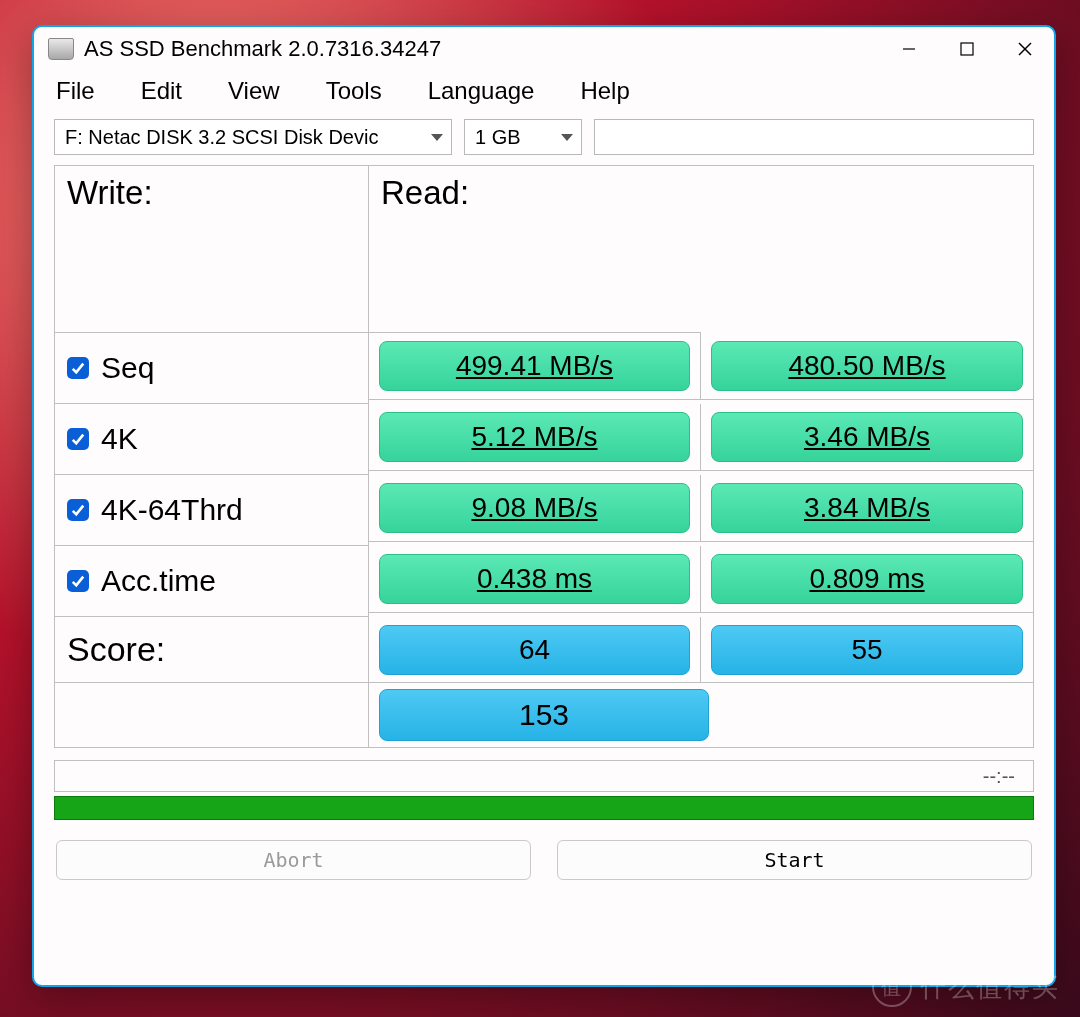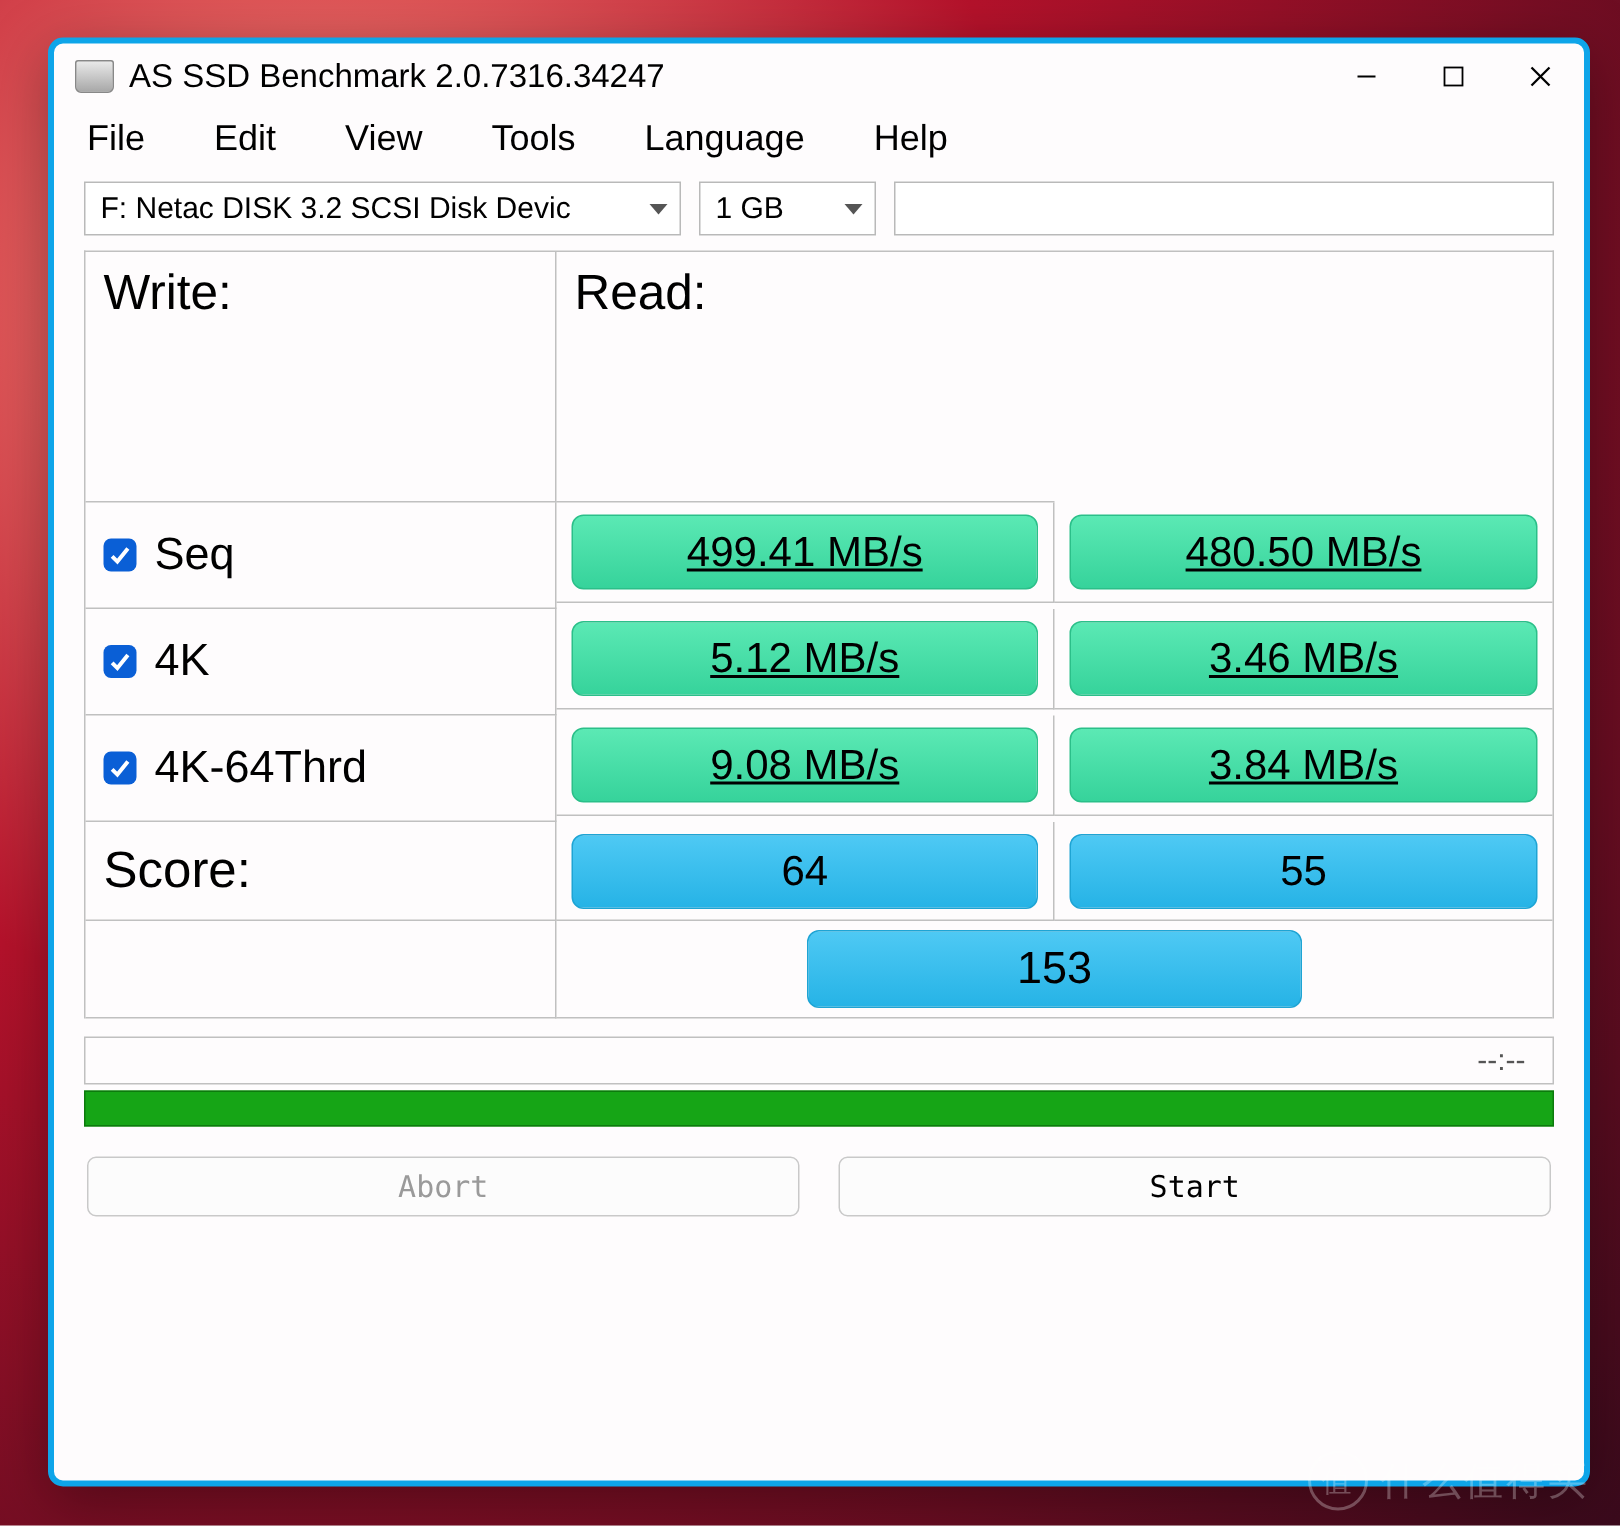"AS SSD Benchmark 2.0.7316.34247" .window { border: 4px solid #0ea5e9 -> 2px solid #0ea5e9 }
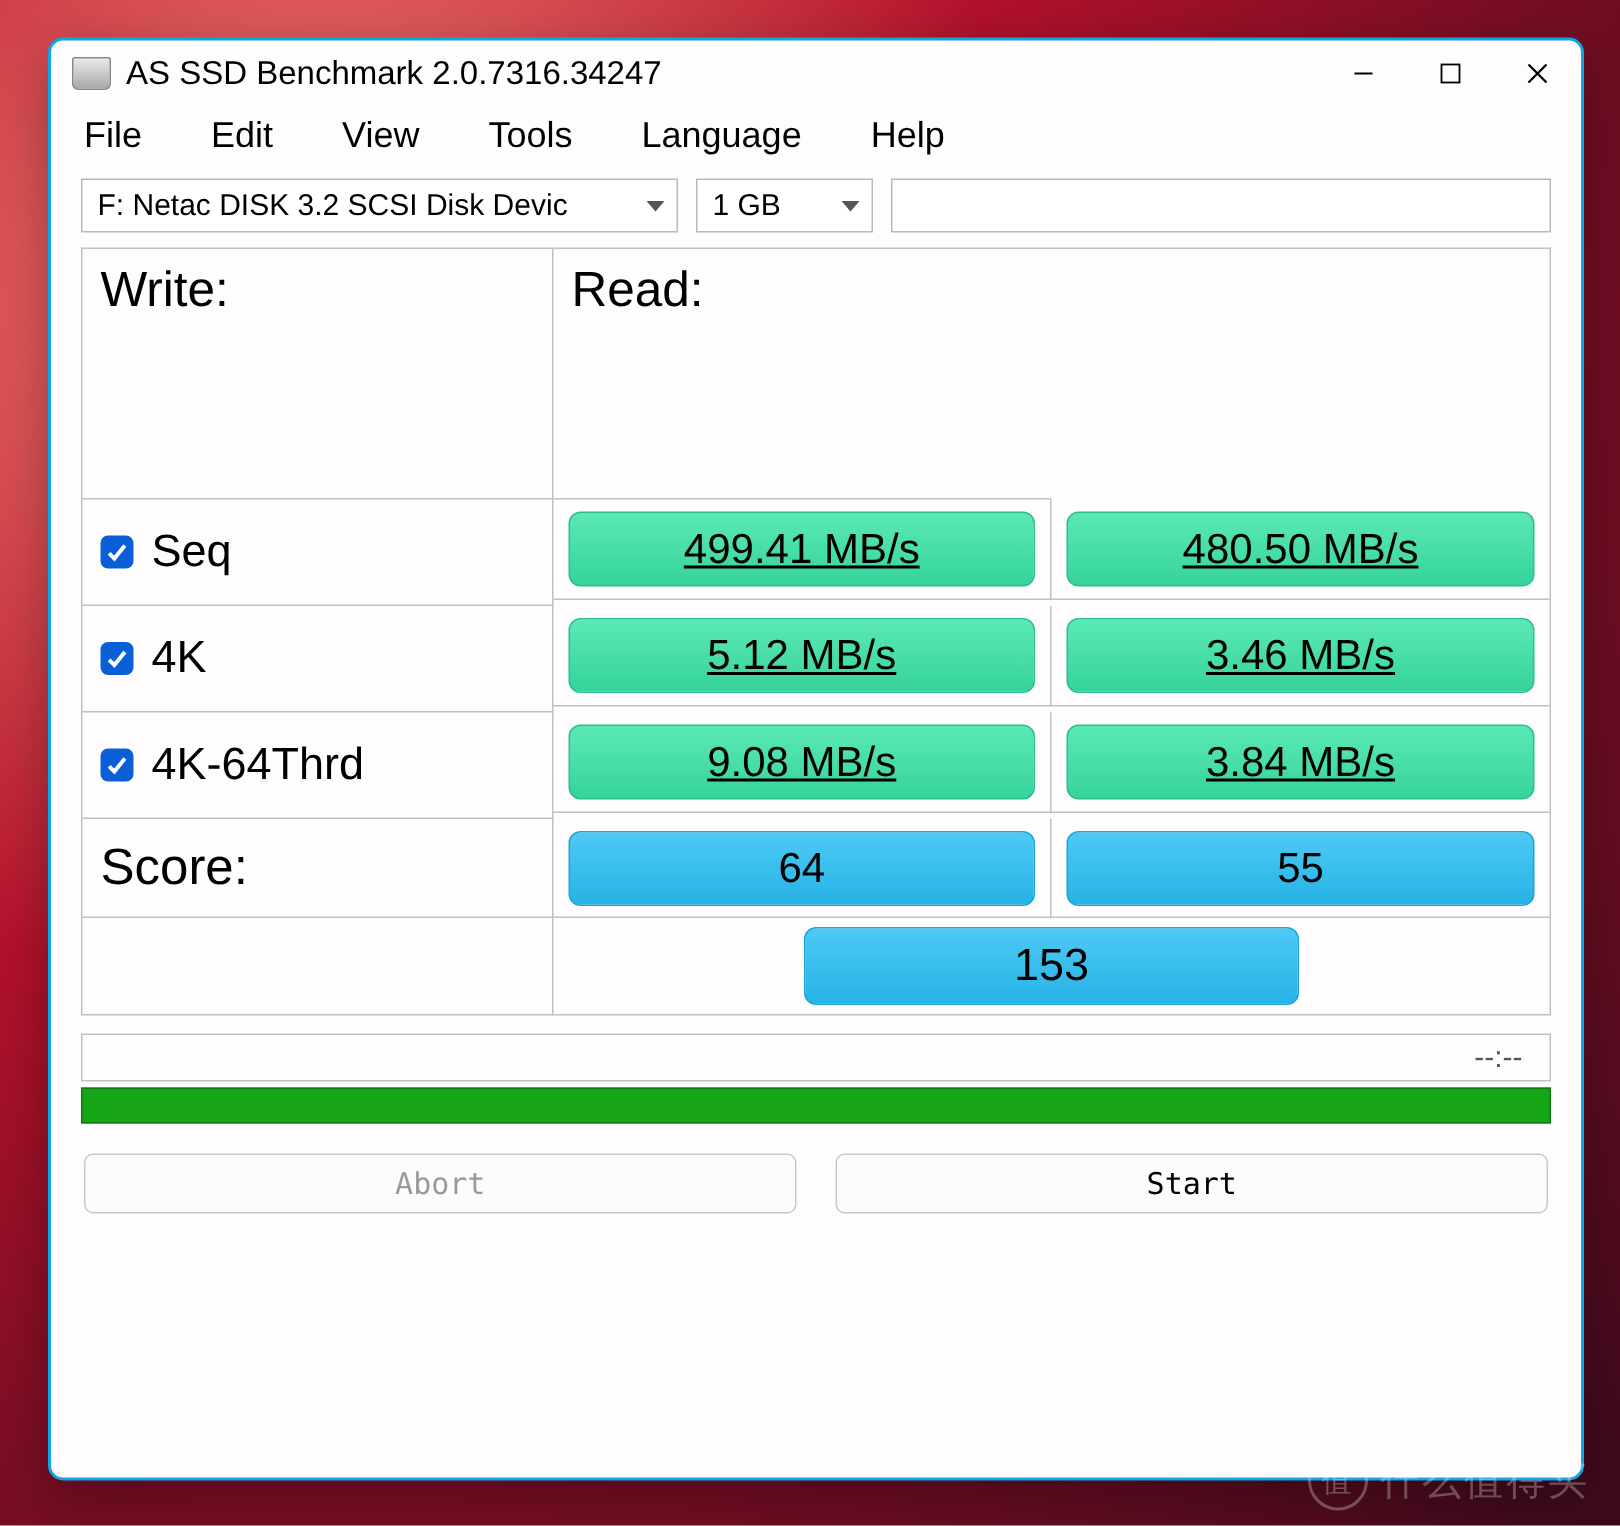"Acc.time" div.row { html: none -> <div> <div> <span> <span> <svg> <polyline></polyline> </svg> </span> <span>Acc.time</span> </span> </div> <div> <span>0.438 ms</span> </div> <div> <span>0.809 ms</span> </div> </div> }
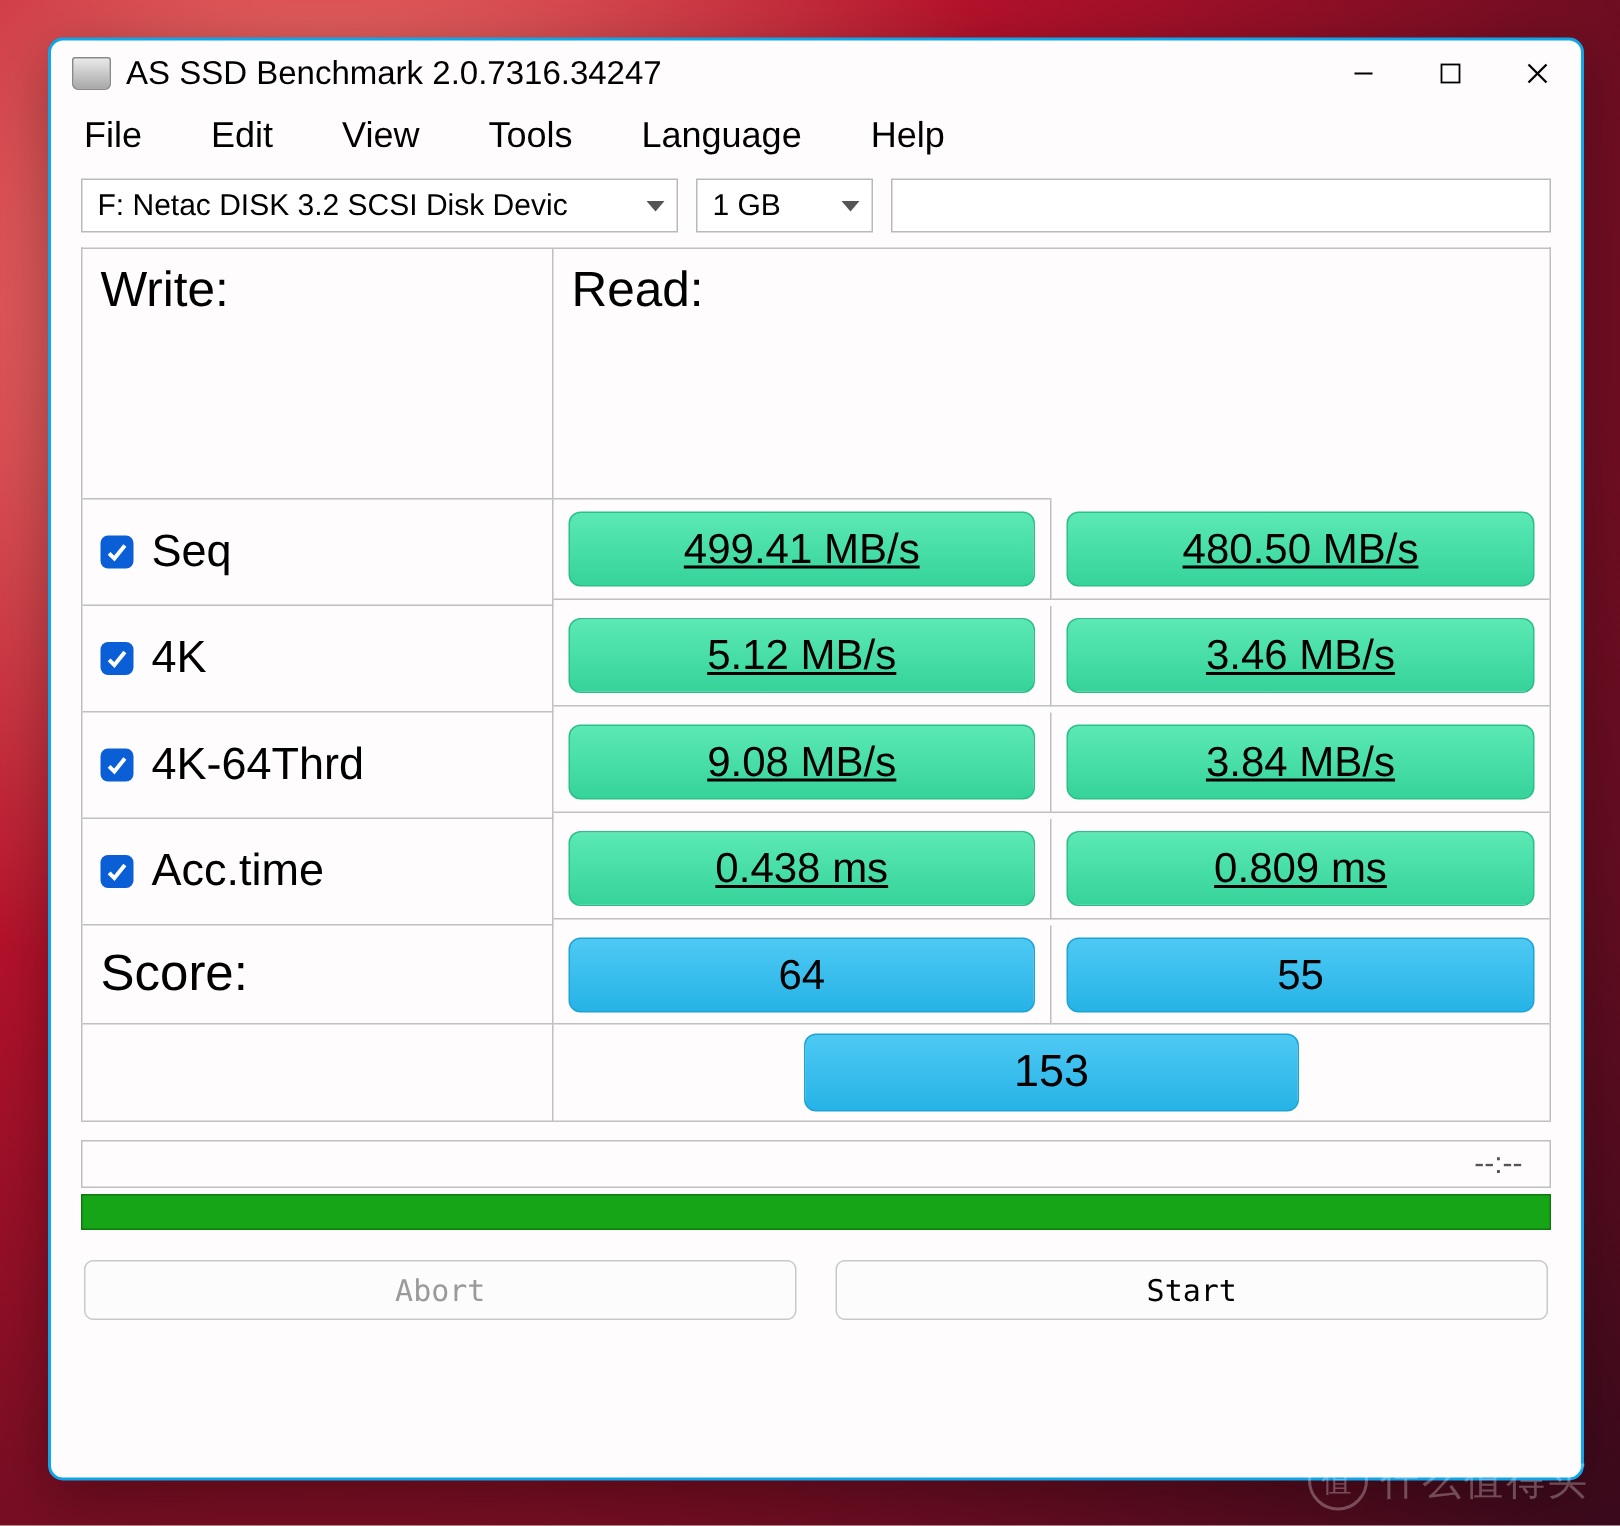"153" .totalcell { justify-content: center -> flex-start }
